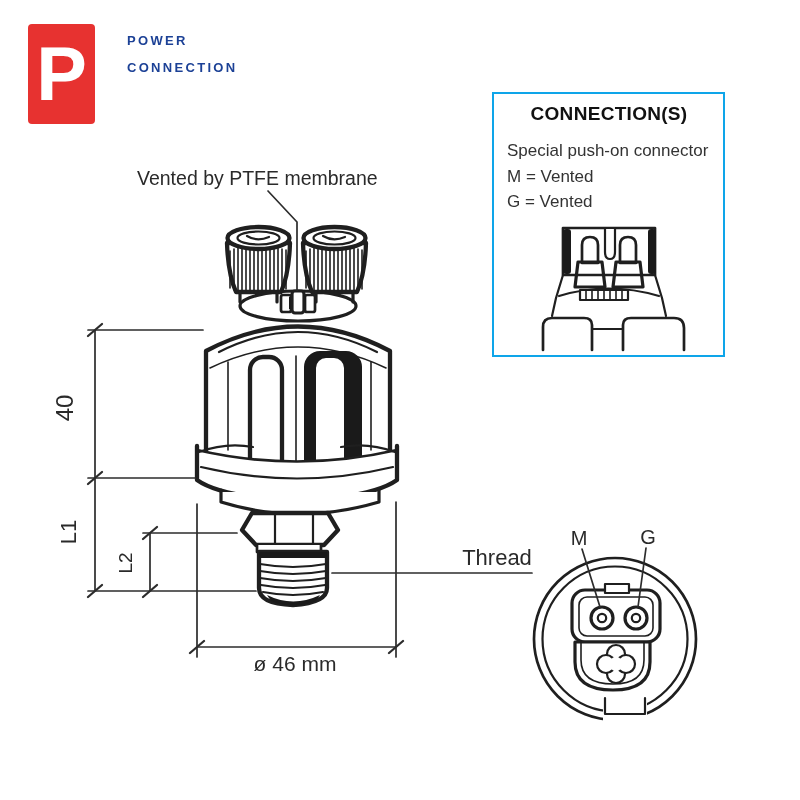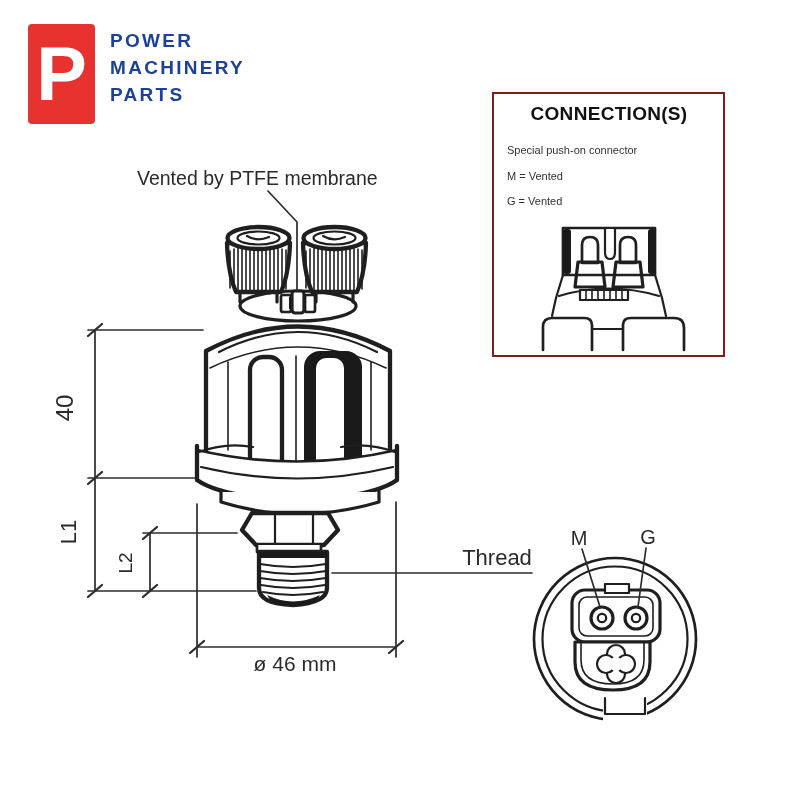"POWER" .logo-text { font-size: 19px -> 13px; margin-left: 15px -> 32px }
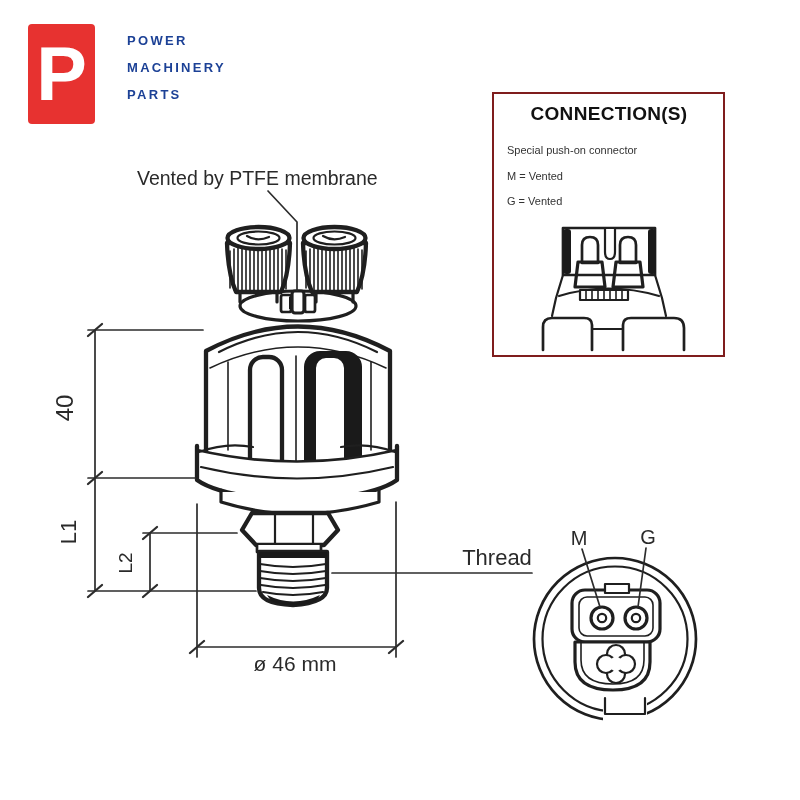"MACHINERY" div { text: MACHINERY -> CONNECTION }
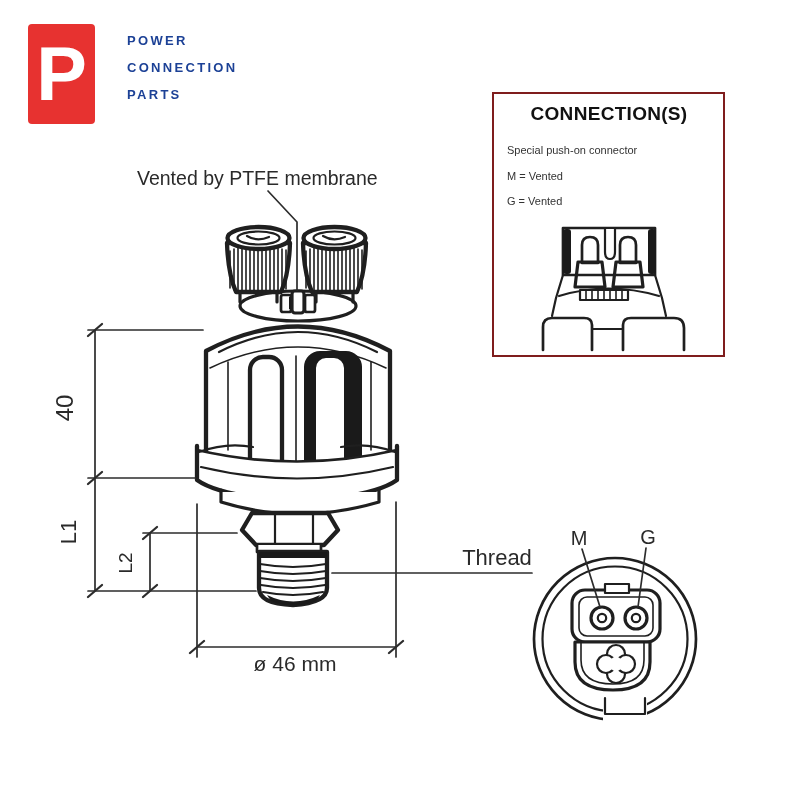"PARTS" div { html: <div>PARTS</div> -> none }
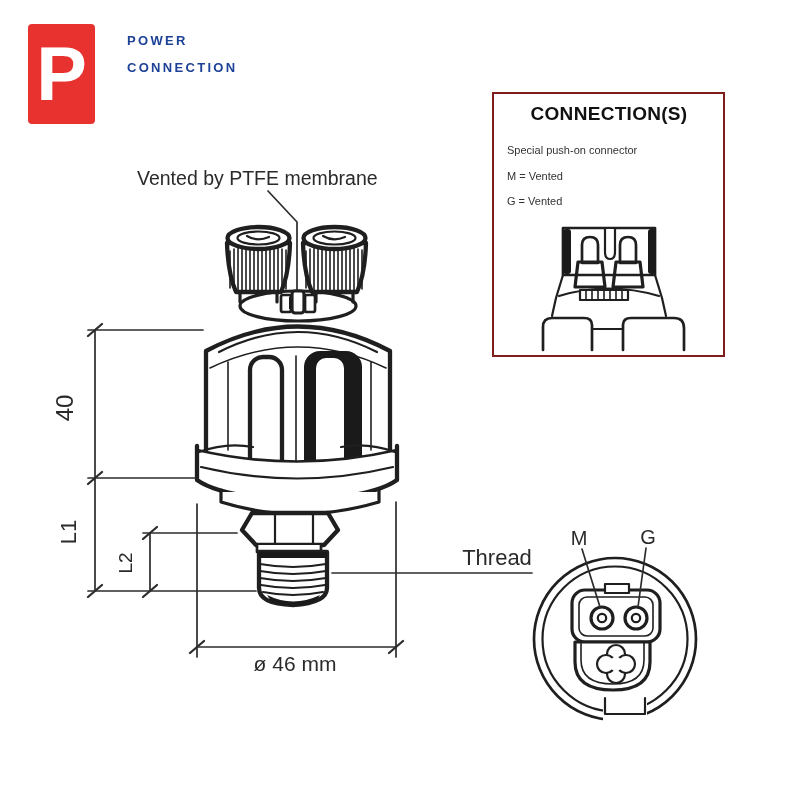"CONNECTION(S)" .conn-box { border: 2px solid #7f1d1d -> 2px solid #0ea5e9 }
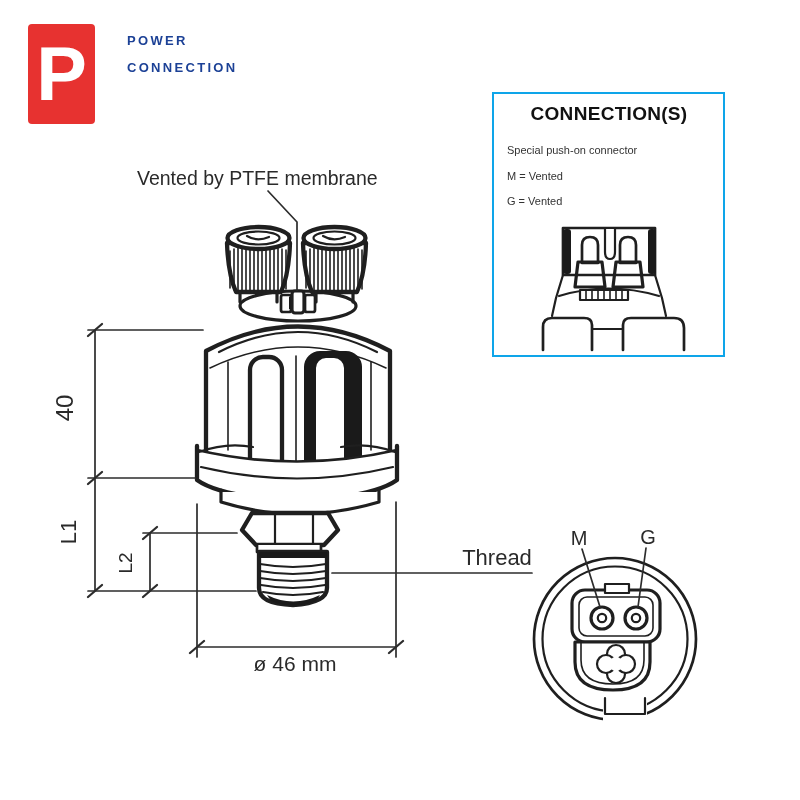"Special push-on connector" .conn-line { font-size: 11px -> 17px }
